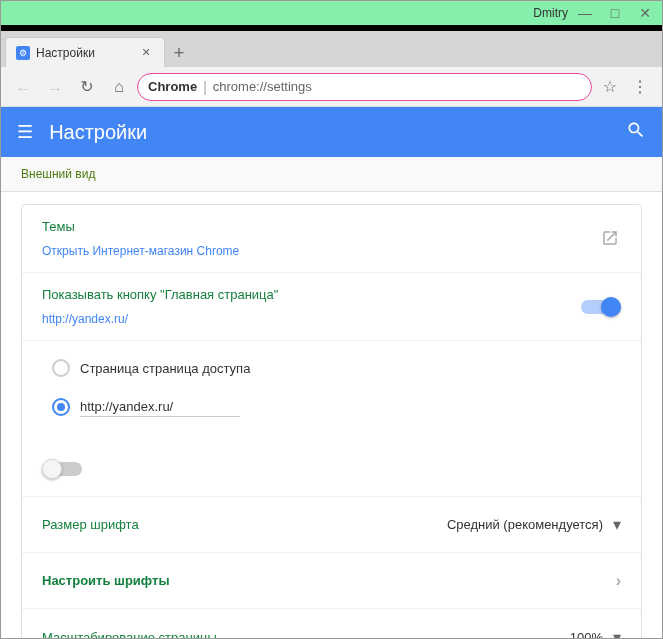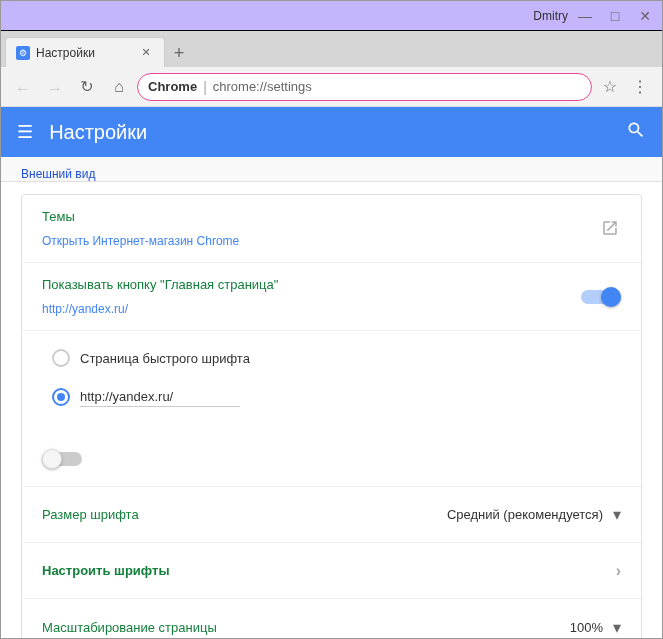"Dmitry" .titlebar { background: #c4b5fd -> #86efac; border-bottom: 1px solid #000000 -> 6px solid #000000 }
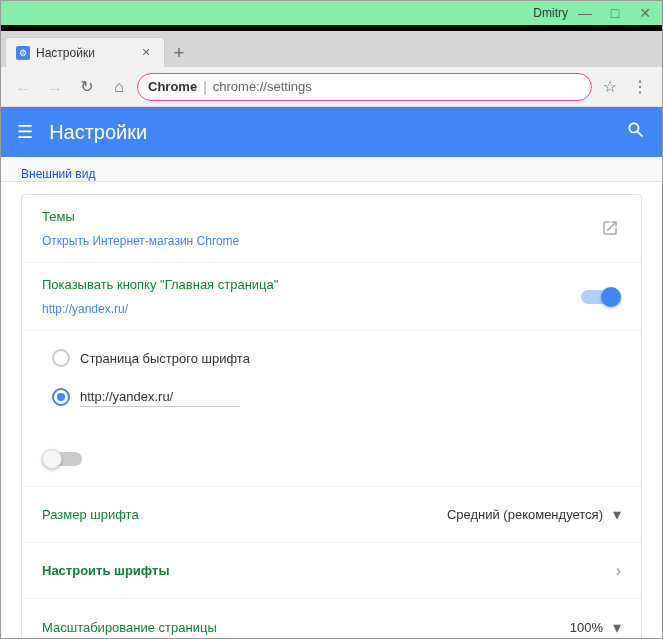"Внешний вид" .section-header { color: #1d4ed8 -> #4d7c0f; padding: 10px 20px 0 -> 10px 20px 10px }
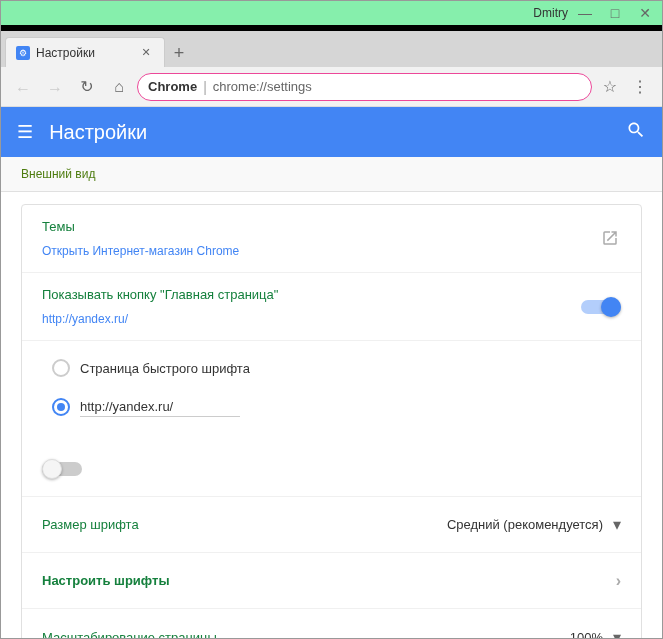"Страница быстрого шрифта" span.radio-label { text: быстрого шрифта -> страница доступа }
